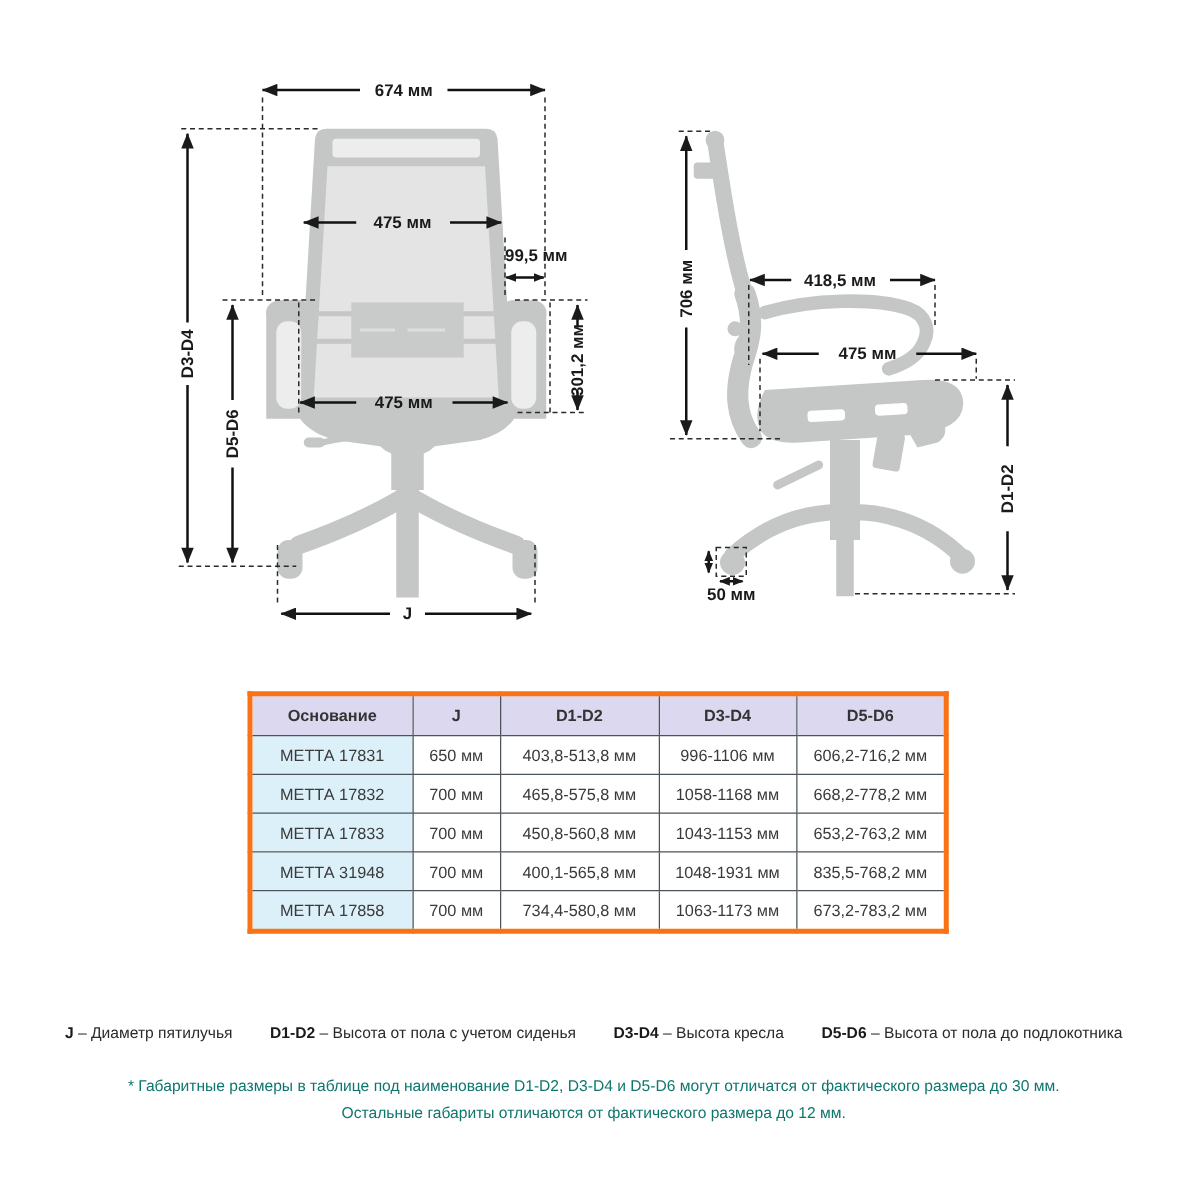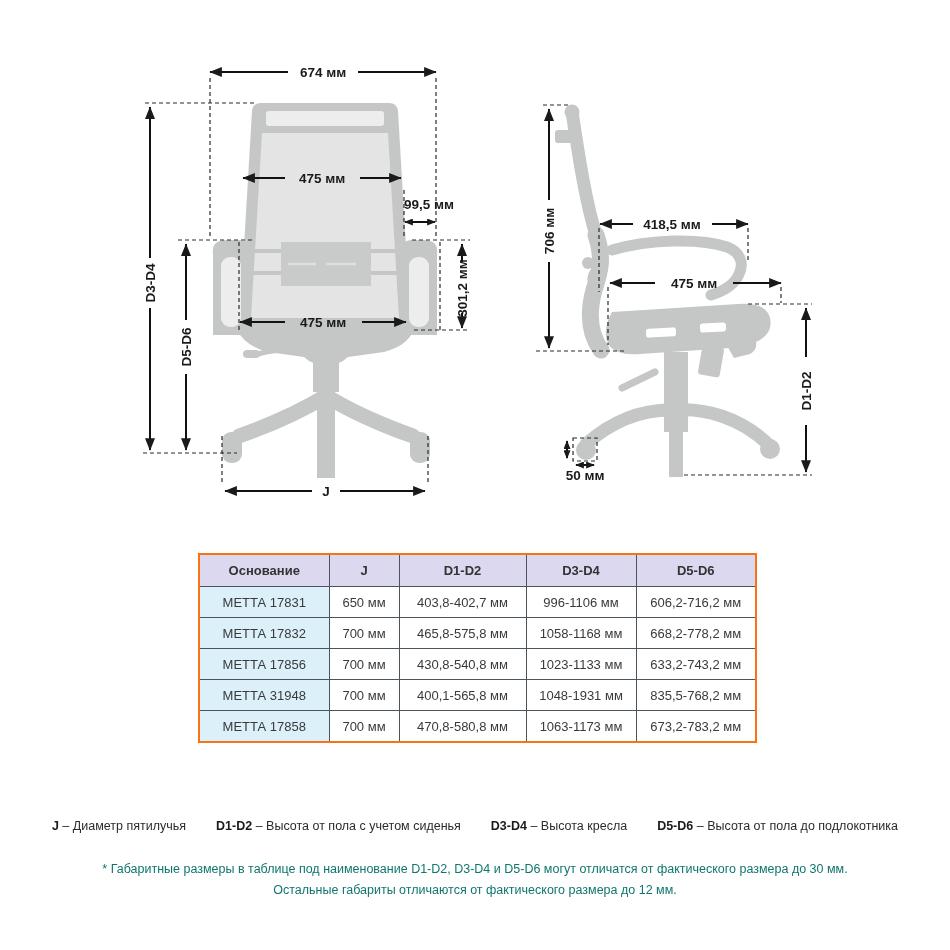"Основание" table.spec { border: 2px solid #f97316 -> 4px solid #f97316 }
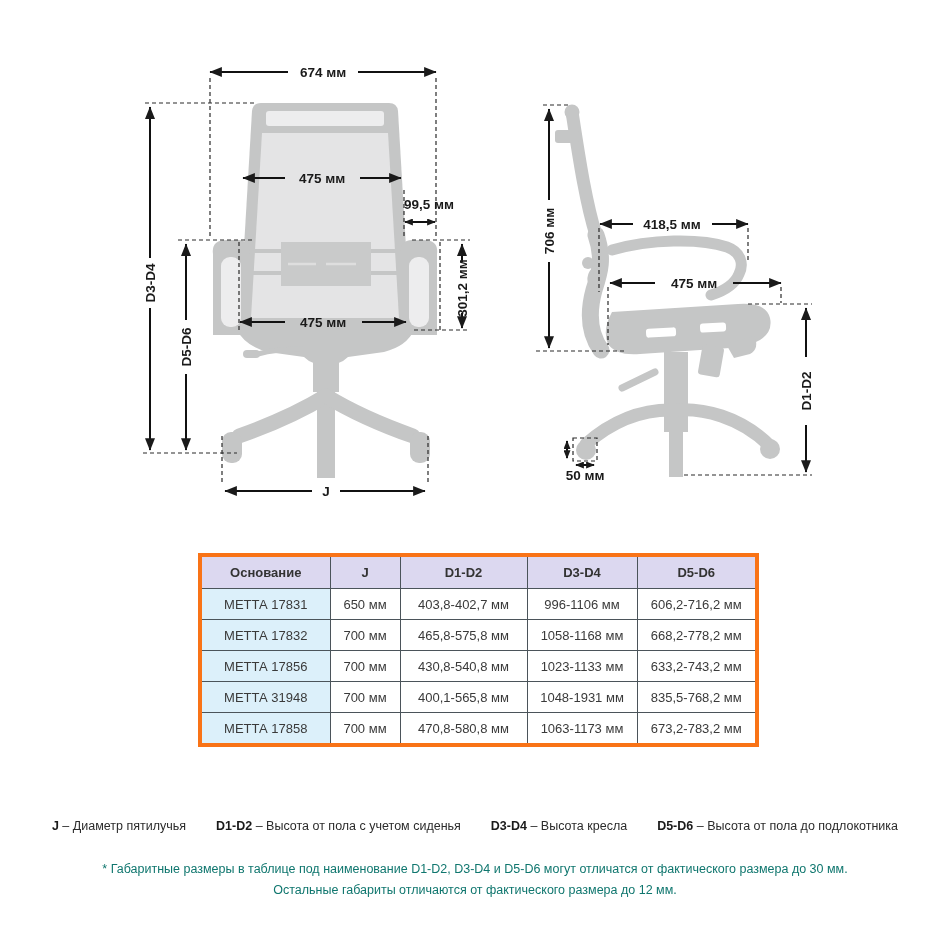"403,8-402,7 мм" td { text: 403,8-402,7 -> 403,8-513,8 }
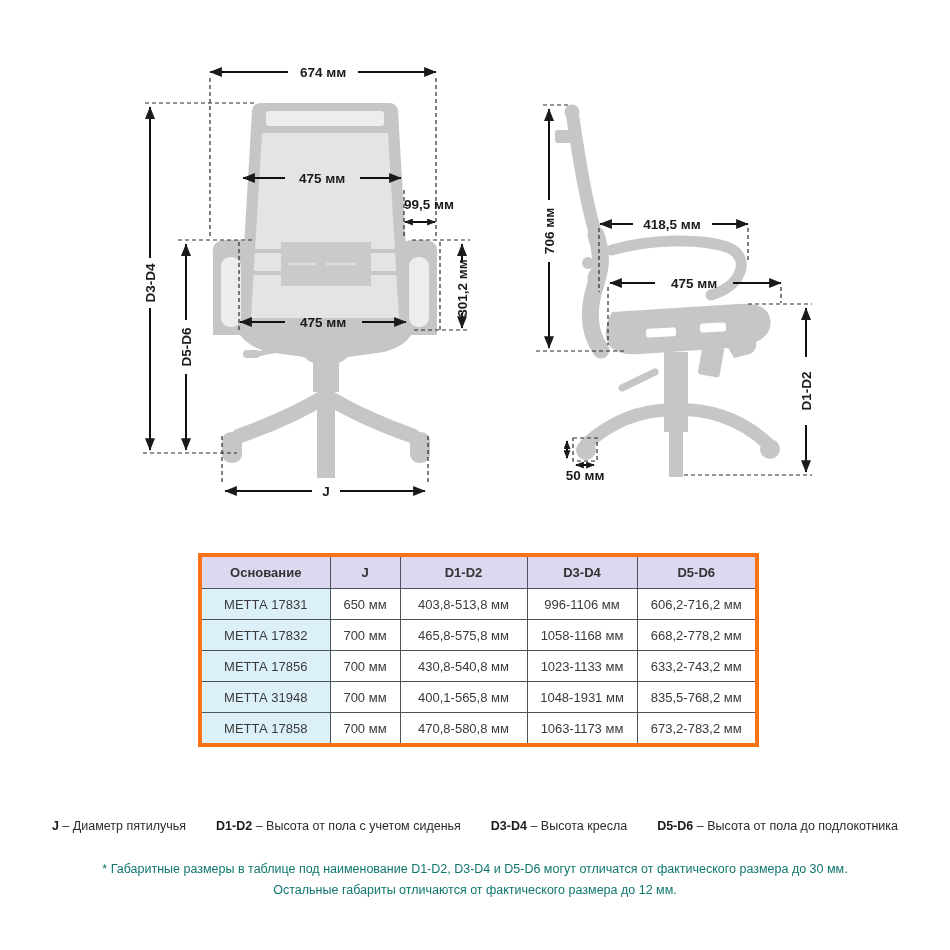"МЕТТА 17833" tr { html: none -> <tr> <td>МЕТТА 17833</td> <td>700 мм</td> <td>450,8-560,8 мм</td> <td>1043-1153 мм</td> <td>653,2-763,2 мм</td> </tr> }
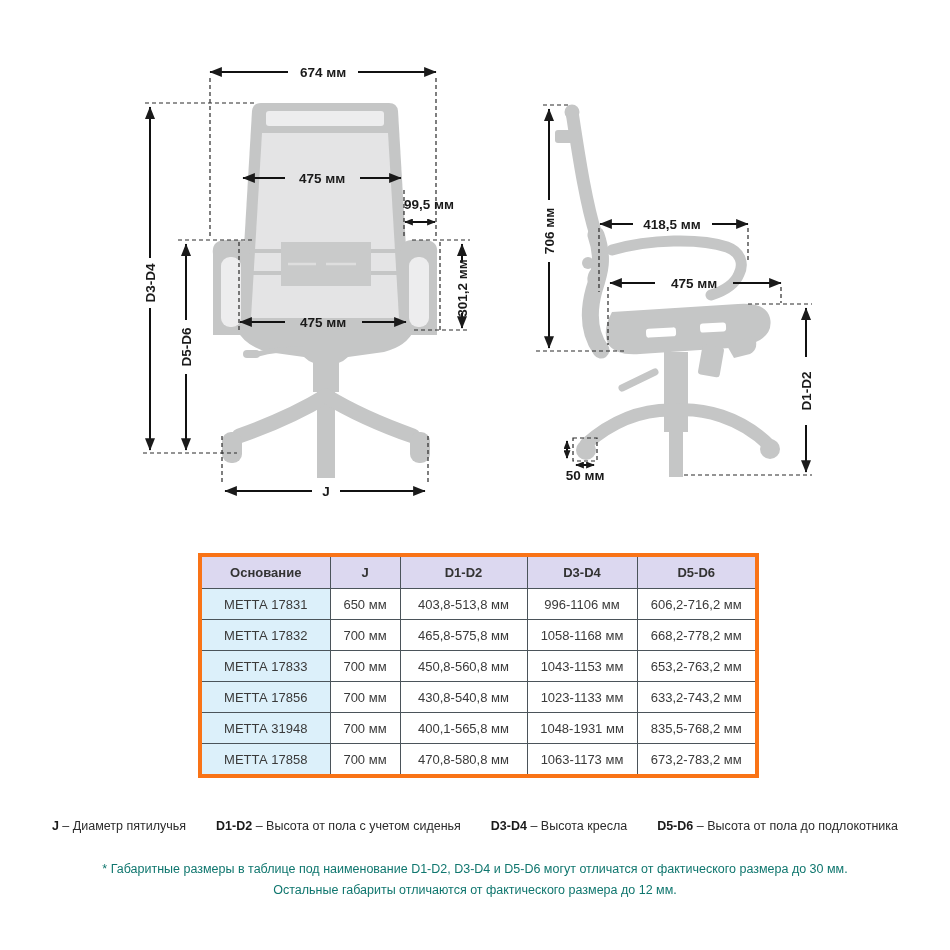"МЕТТА 17856" tr { html: <tr> <td>МЕТТА 17856</td> <td>700 мм</td> <td>430,8-540,8 мм</td> <td>1023-1133 мм</td> <td>633,2-743,2 мм</td> </tr> -> none }
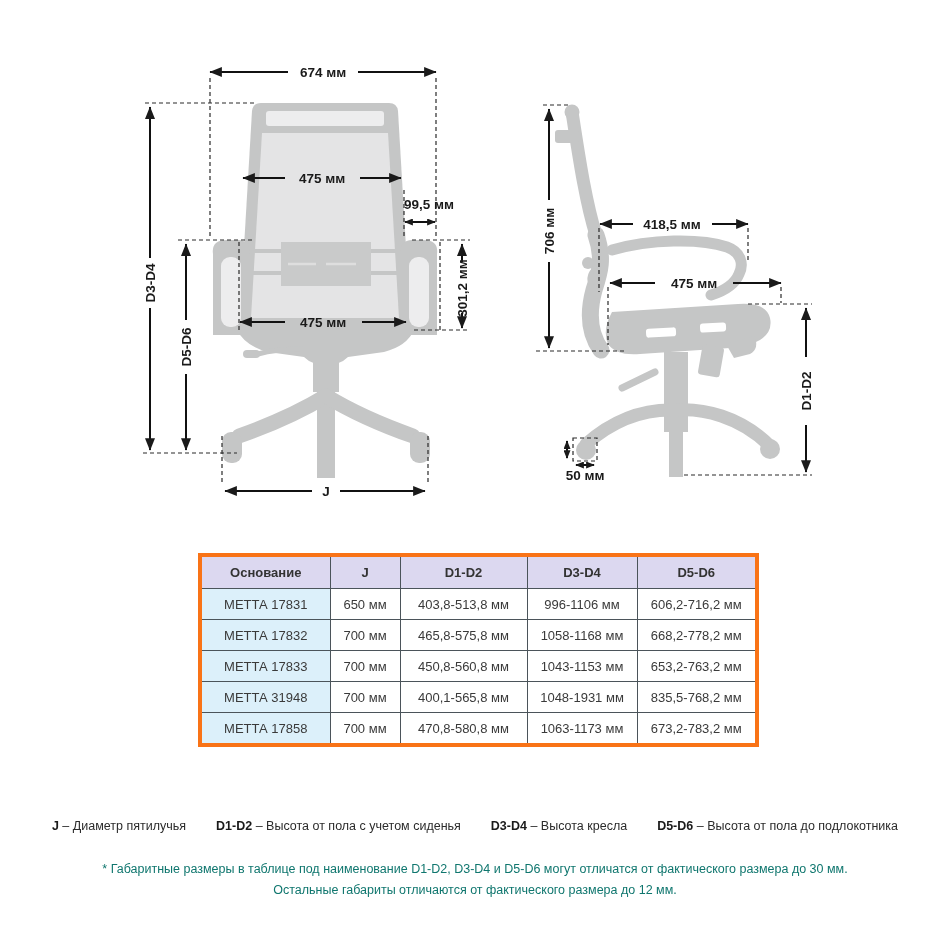"470,8-580,8 мм" td { text: 470,8-580,8 -> 734,4-580,8 }
